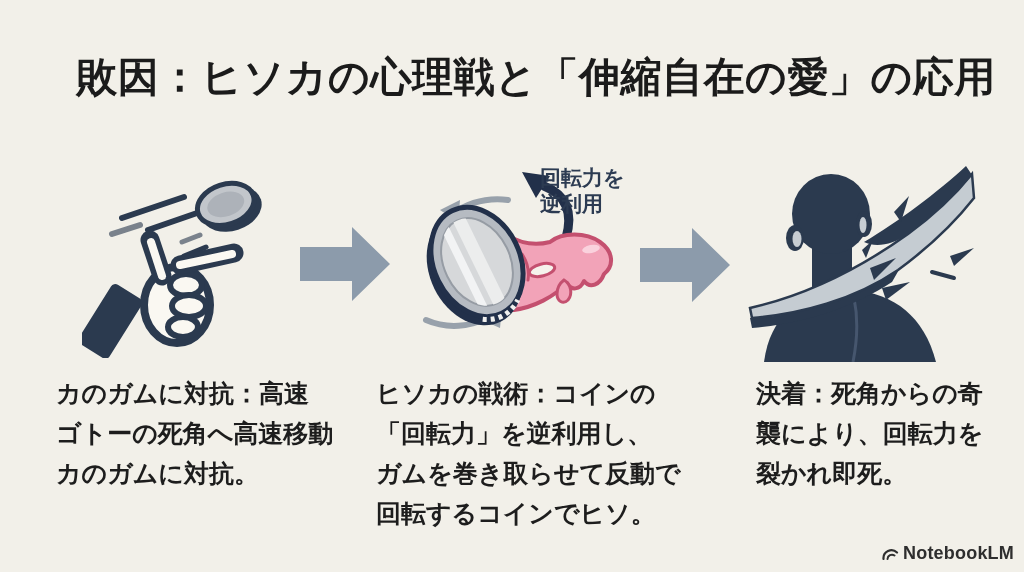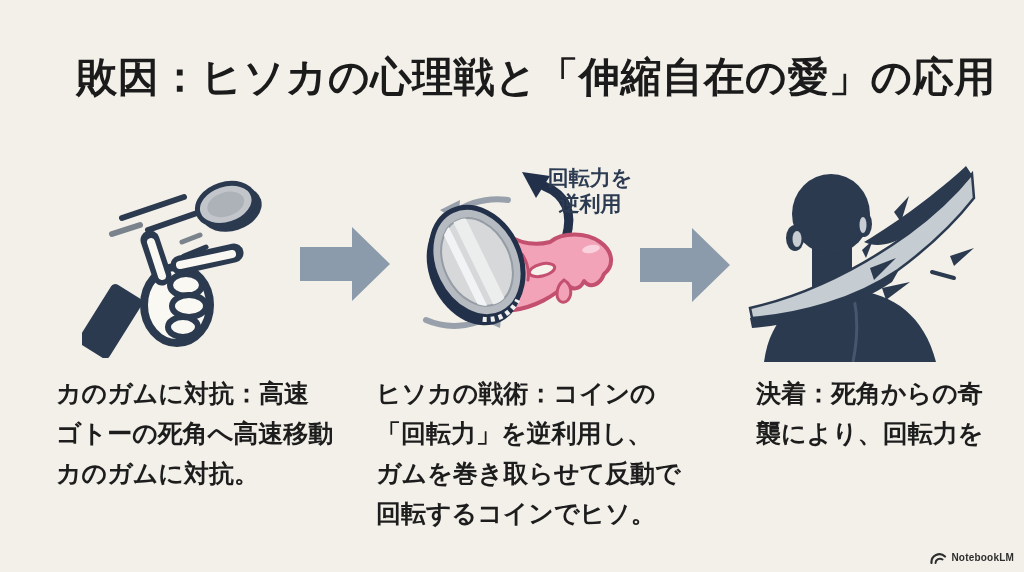"回転力を" .annotation { text-align: center -> none }
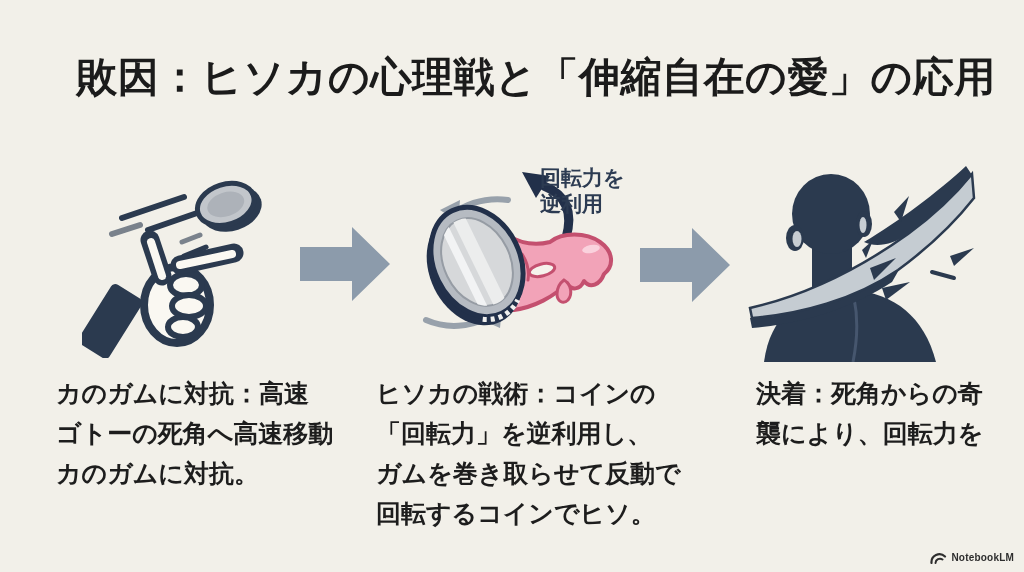"裂かれ即死。" span { html: none -> <span>裂かれ即死。</span> }
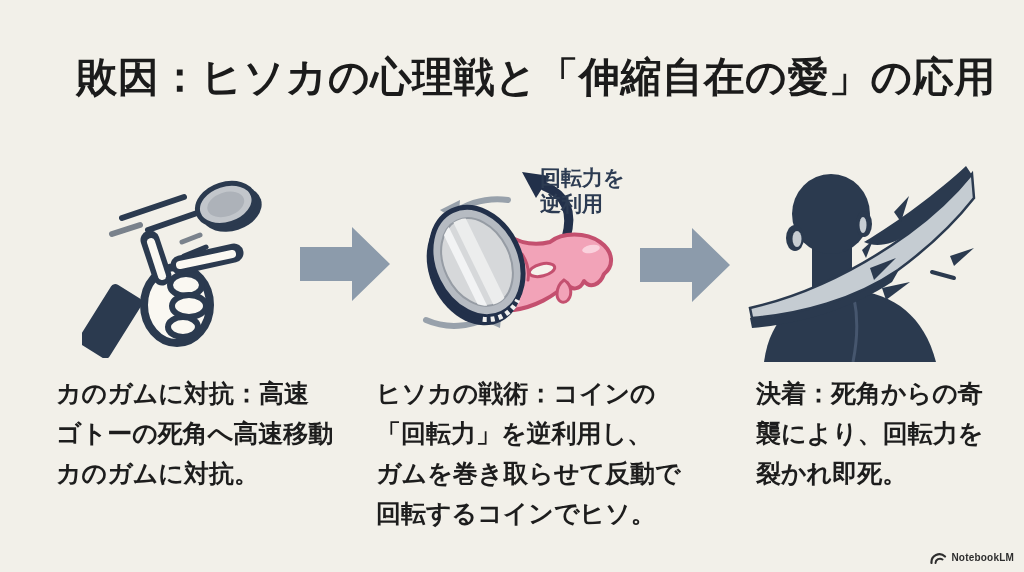"NotebookLM" .watermark { font-size: 10px -> 18px }
